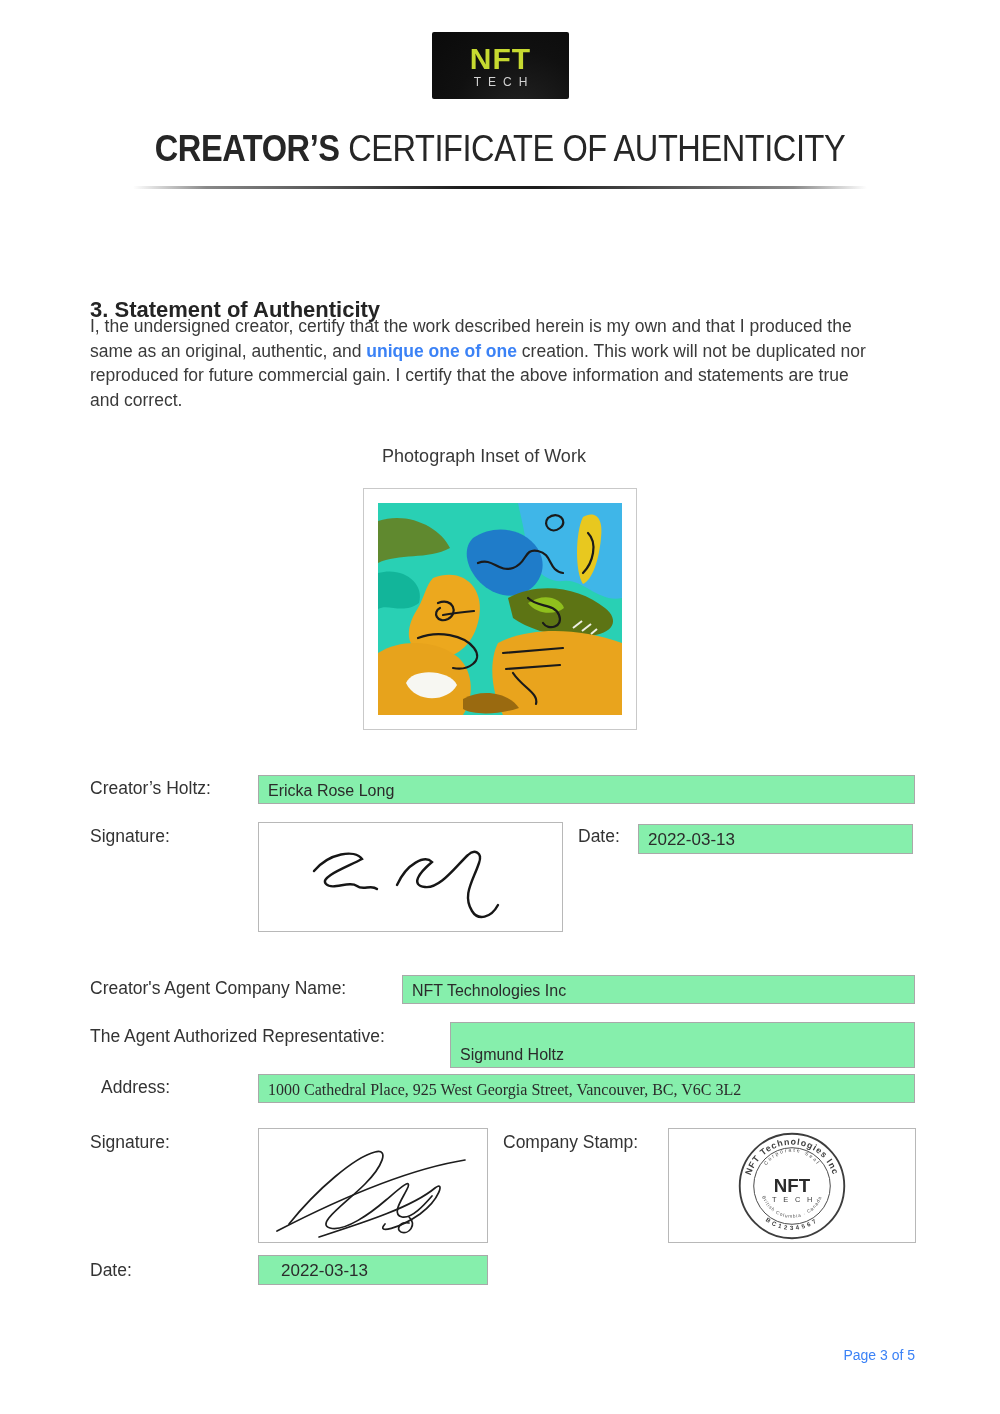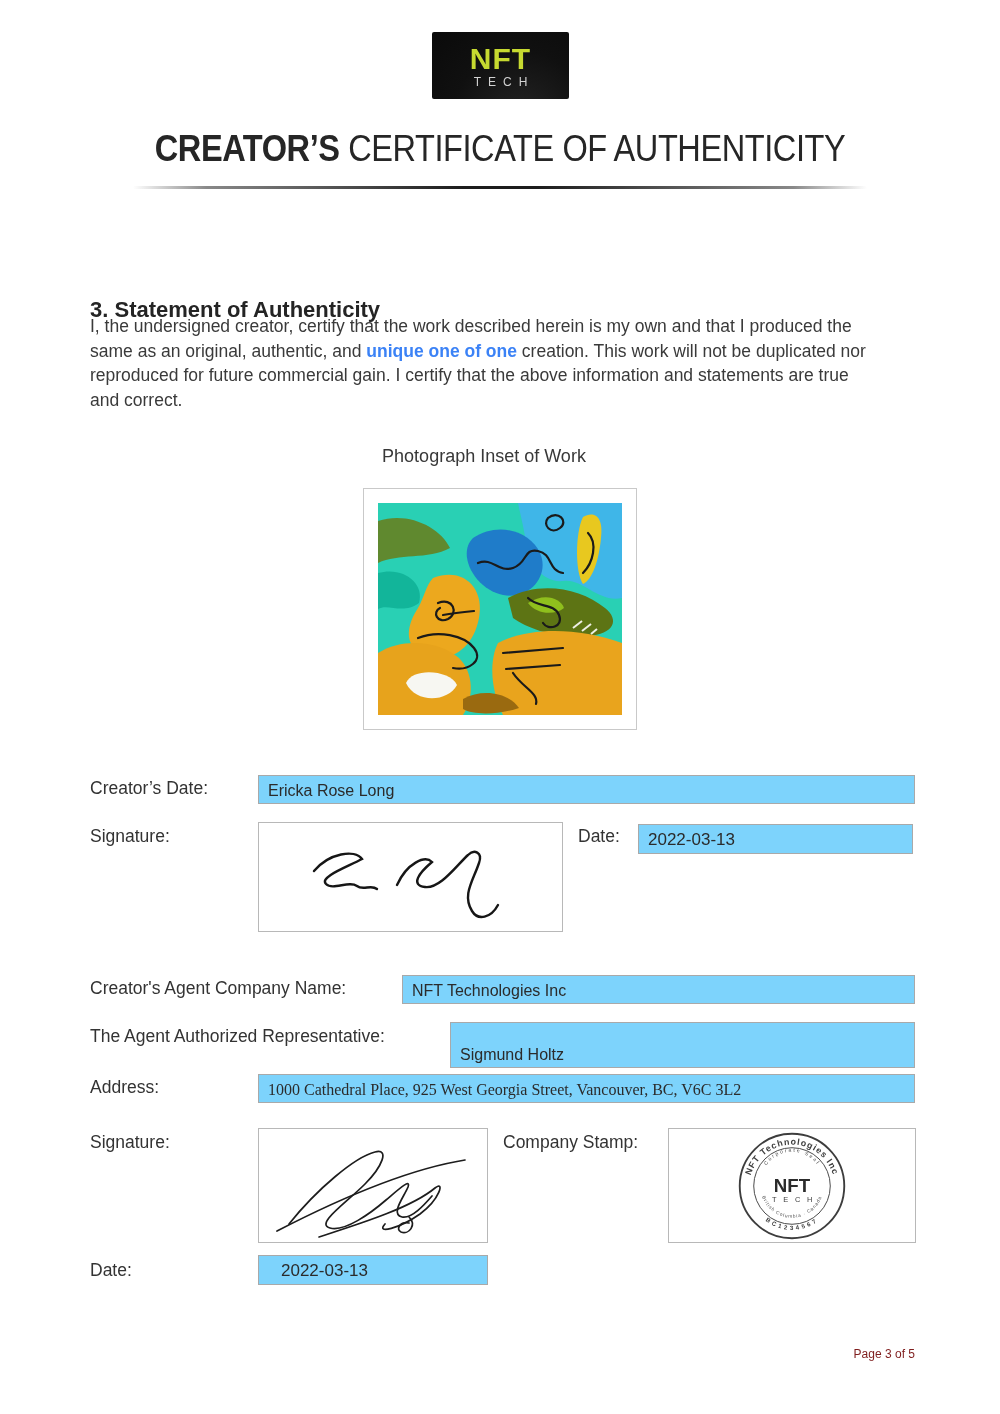"Creator’s Date:" div.abs { text: Date -> Holtz }
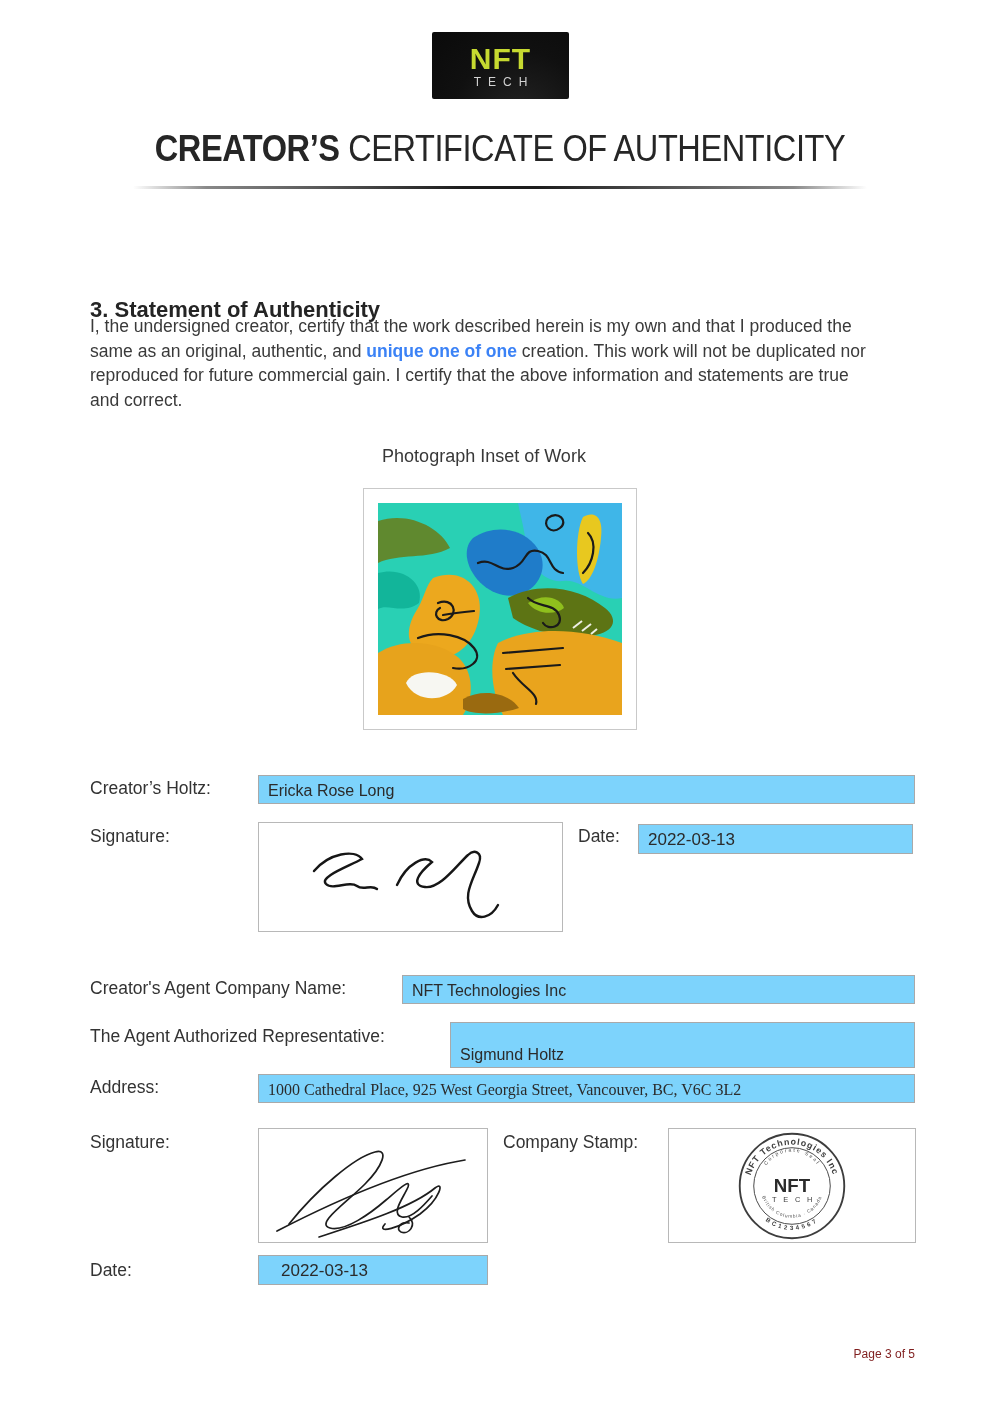"Ericka Rose Long" .fbox { background: #7dd3fc -> #86efac }
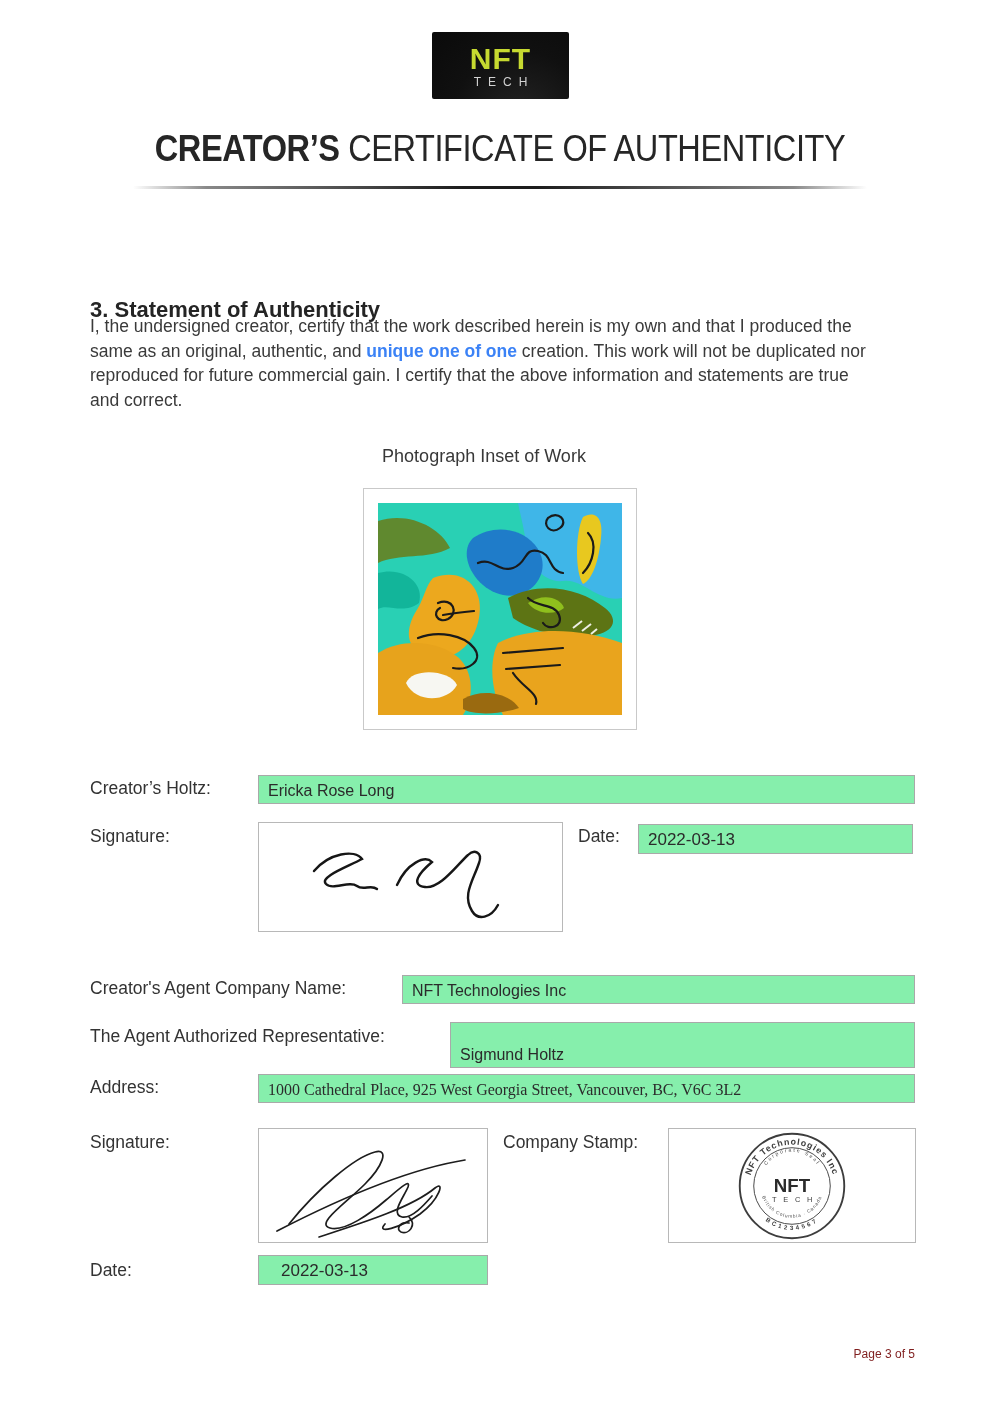"Address:" div.abs { left: 90px -> 101px }
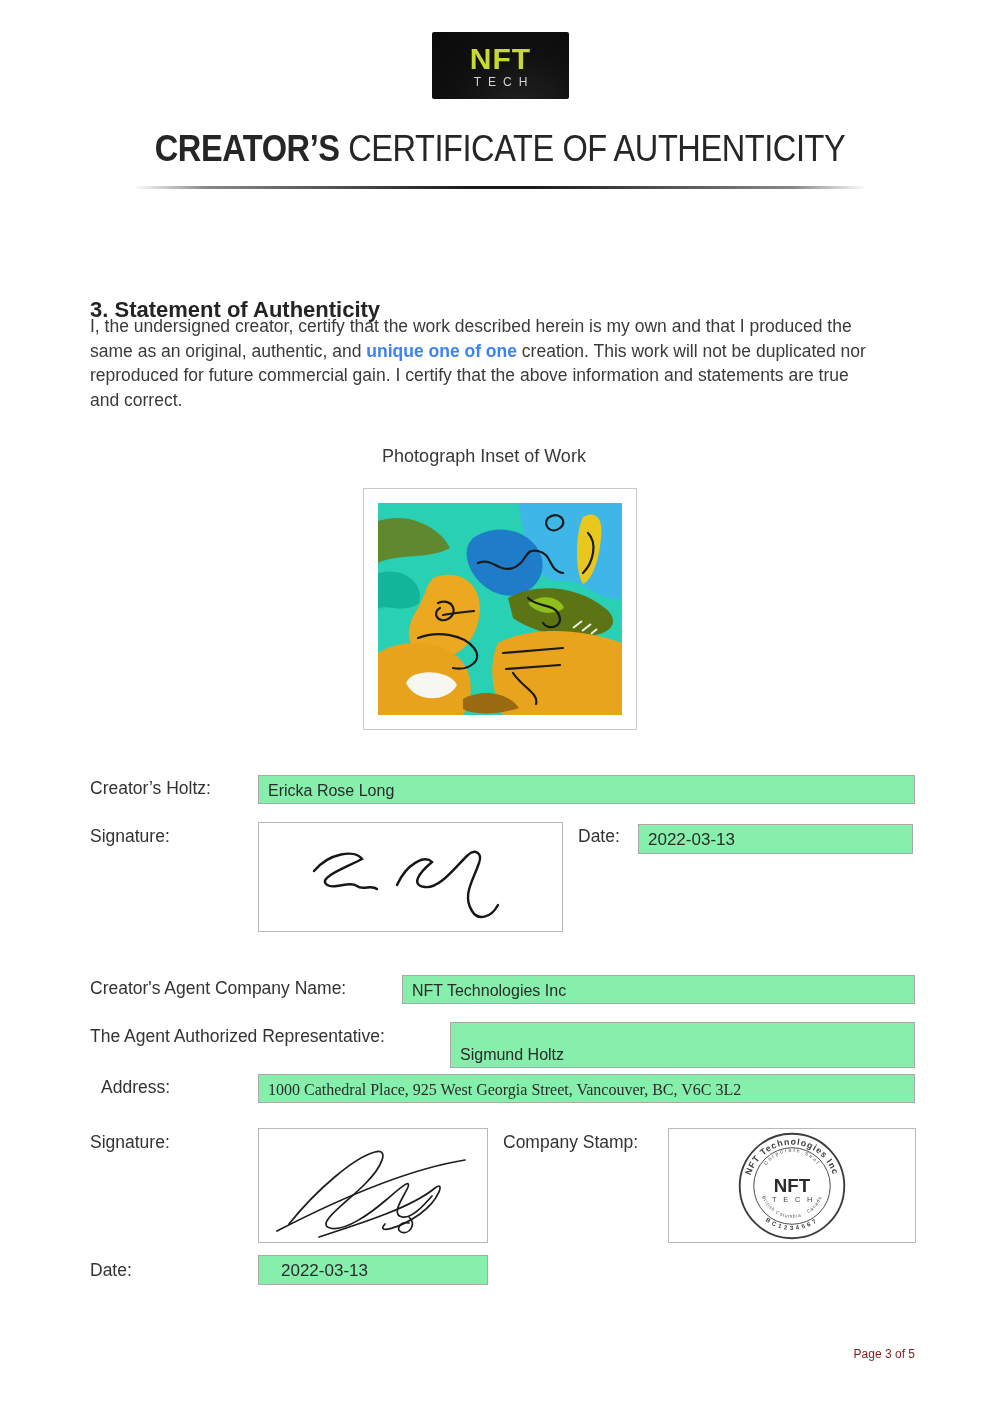"Page 3 of 5" .footer { color: #7f1d1d -> #3b82f6; font-size: 12px -> 14px }
